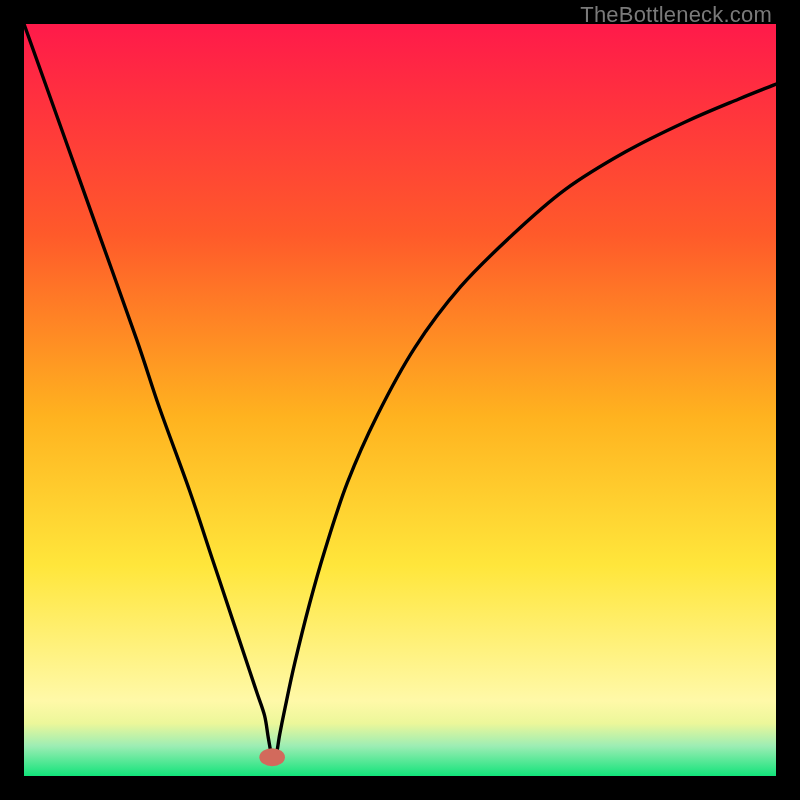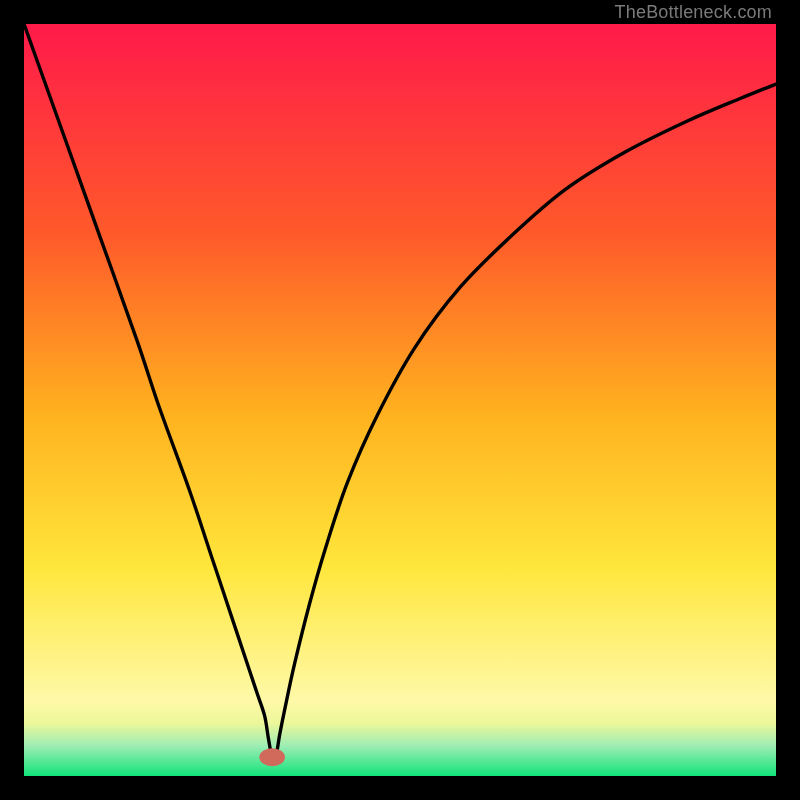"TheBottleneck.com" .watermark { font-size: 18px -> 22px }
